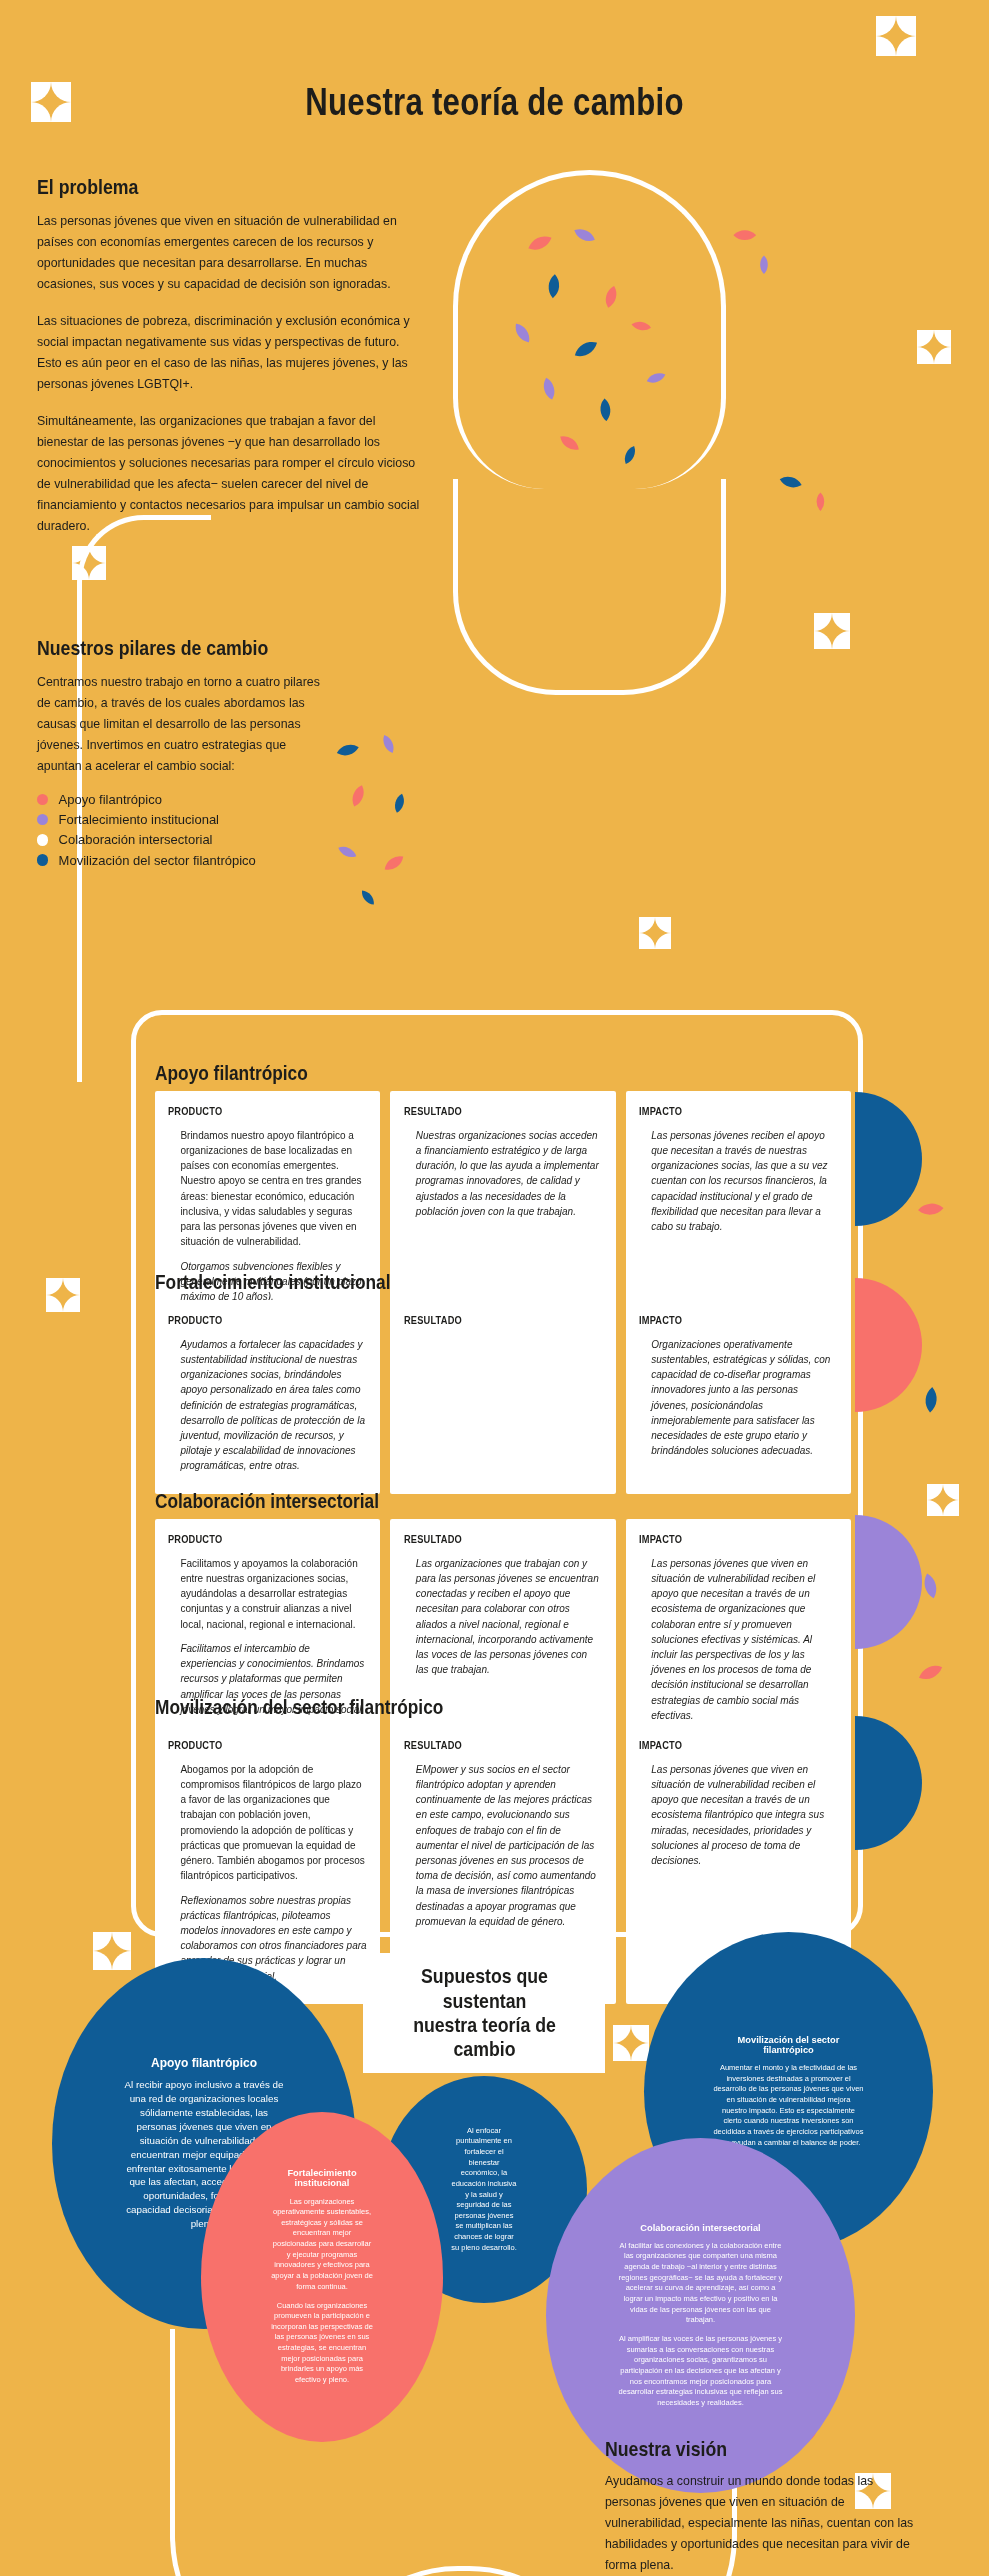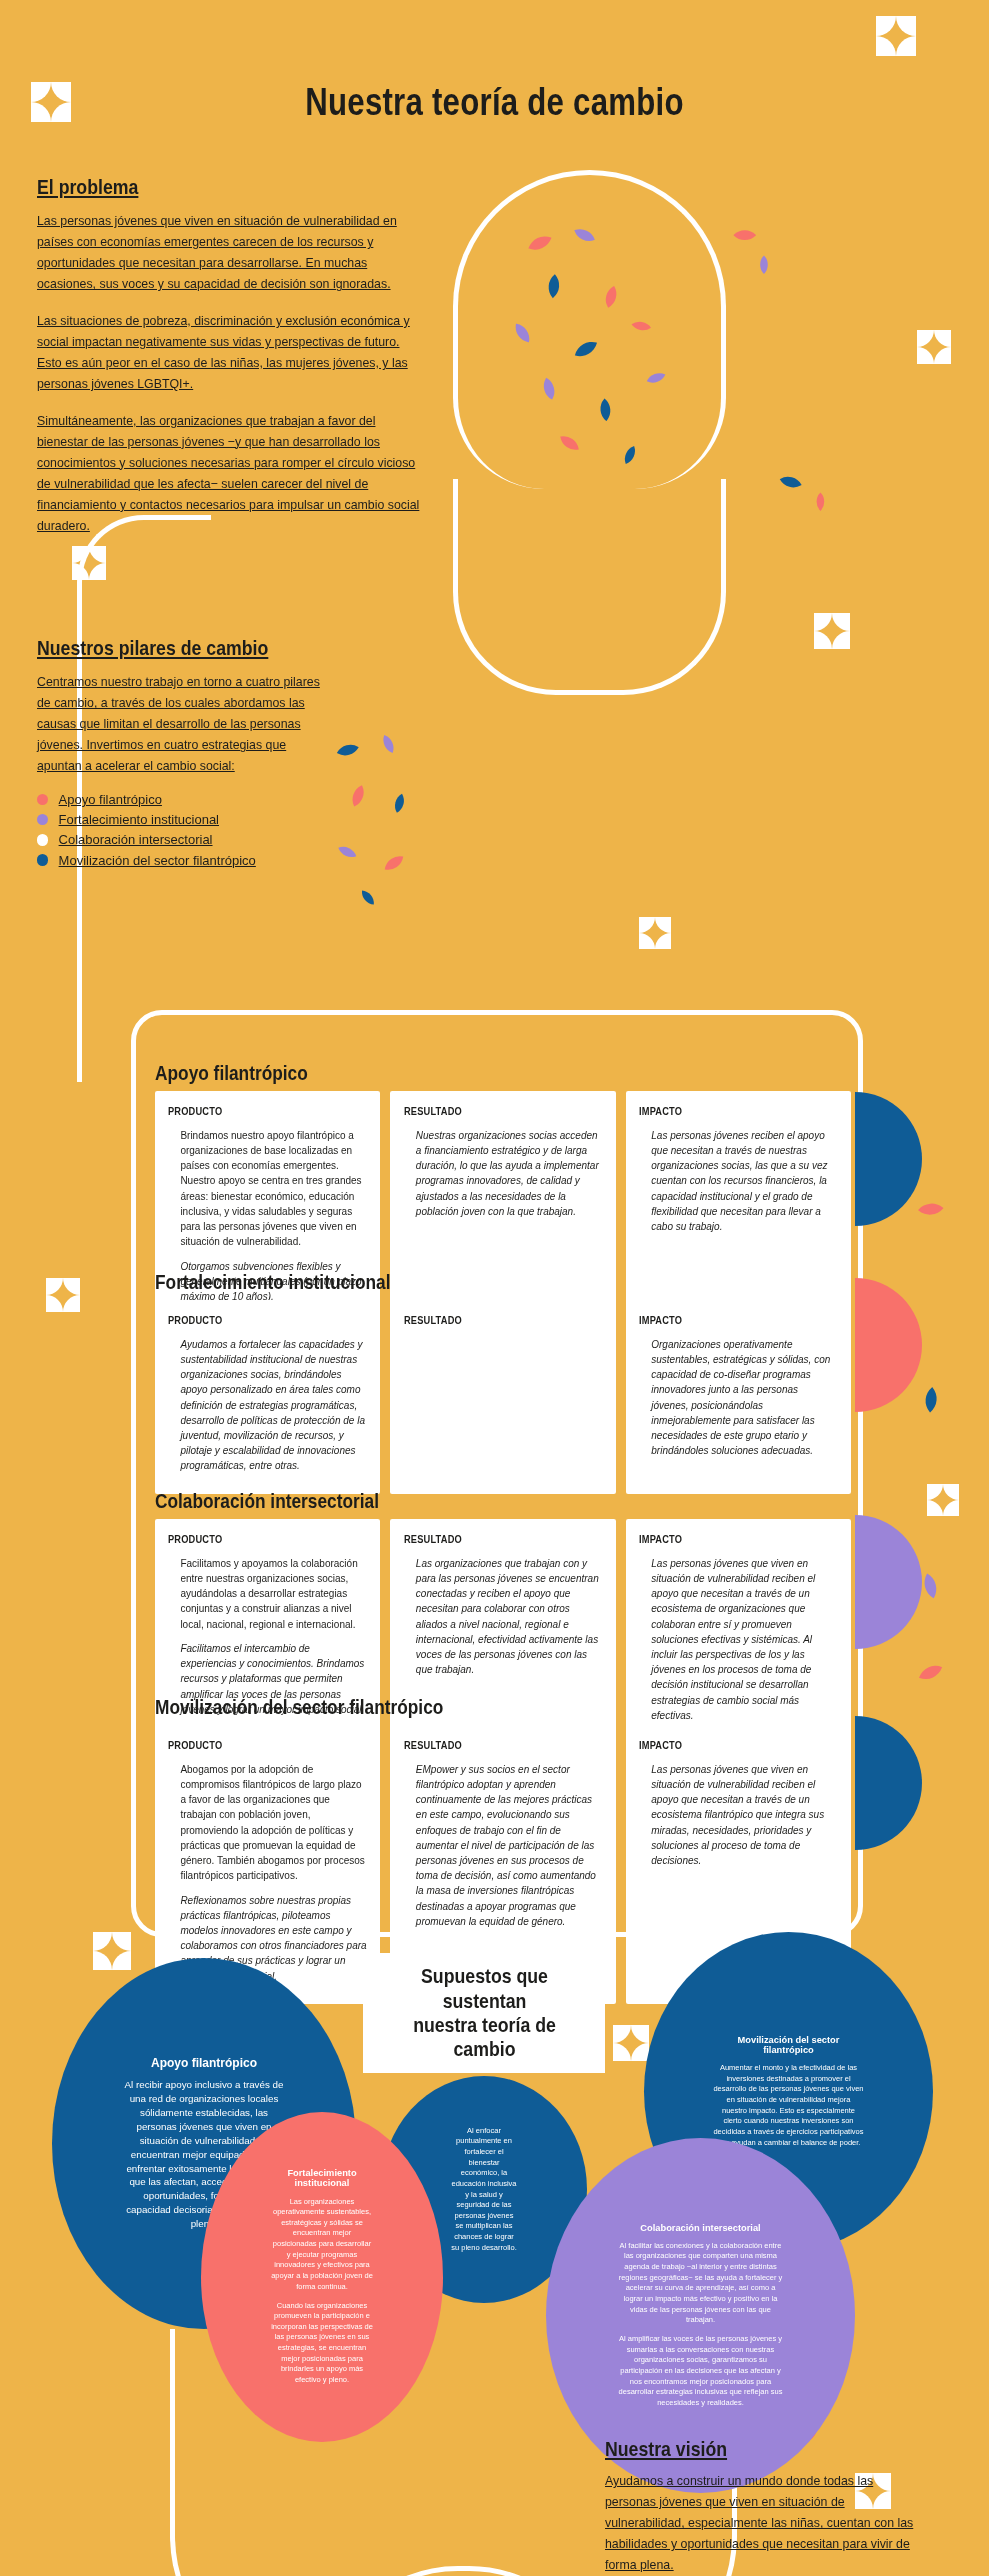"El problema" .block { text-decoration: underline -> none }
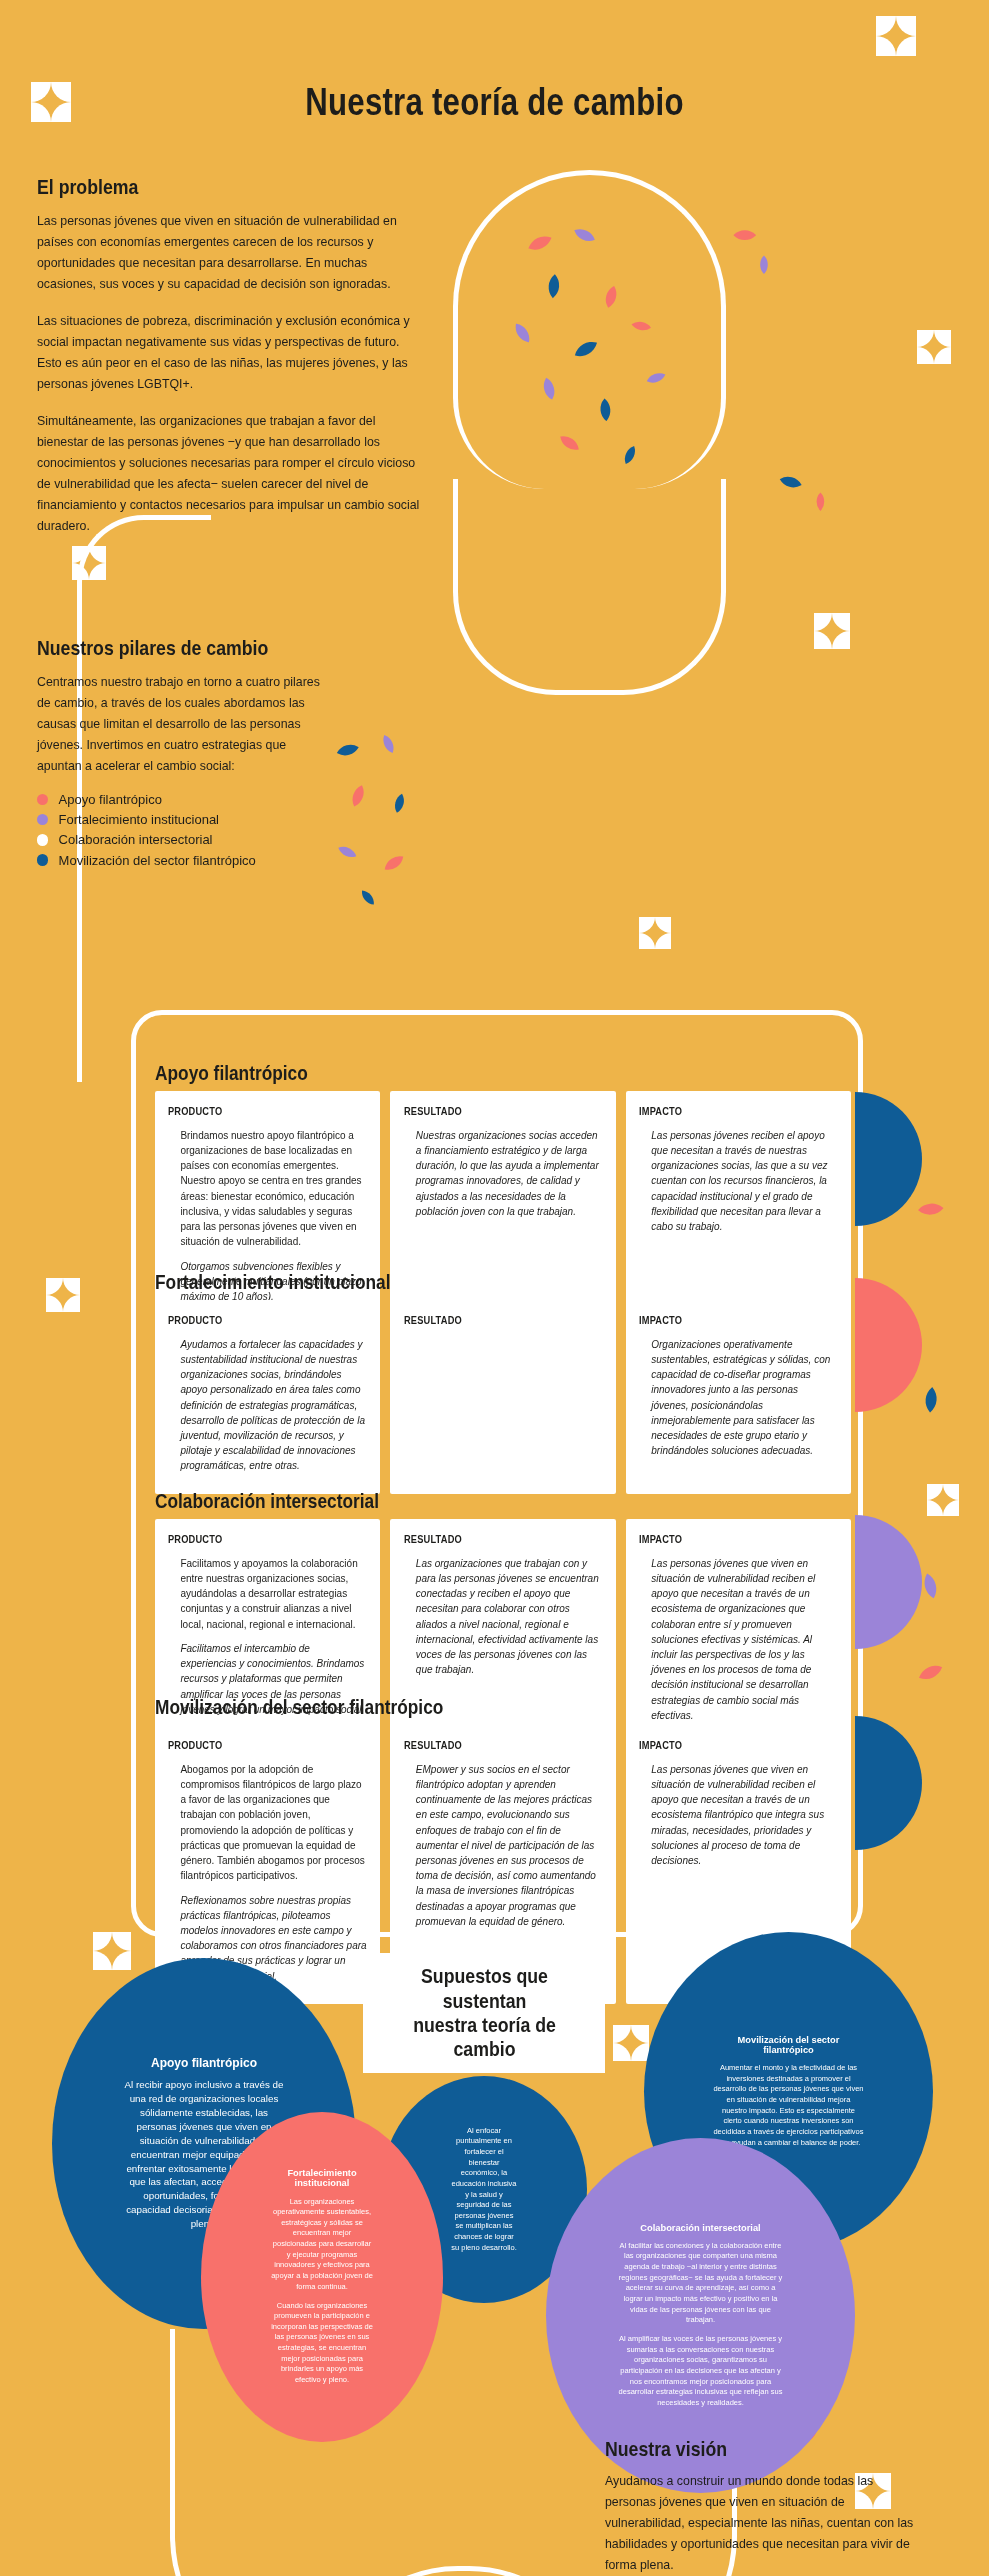"Las organizaciones que trabajan con" div.col-p { text: efectividad -> incorporando }
